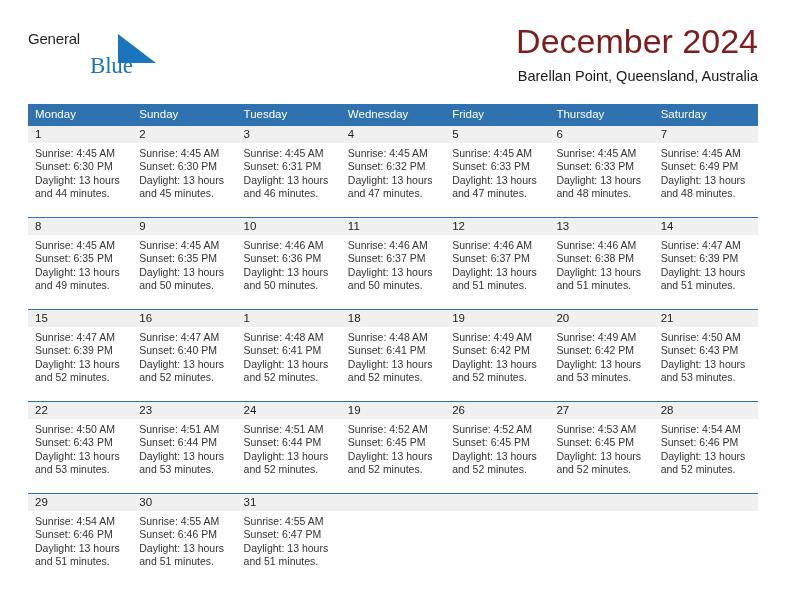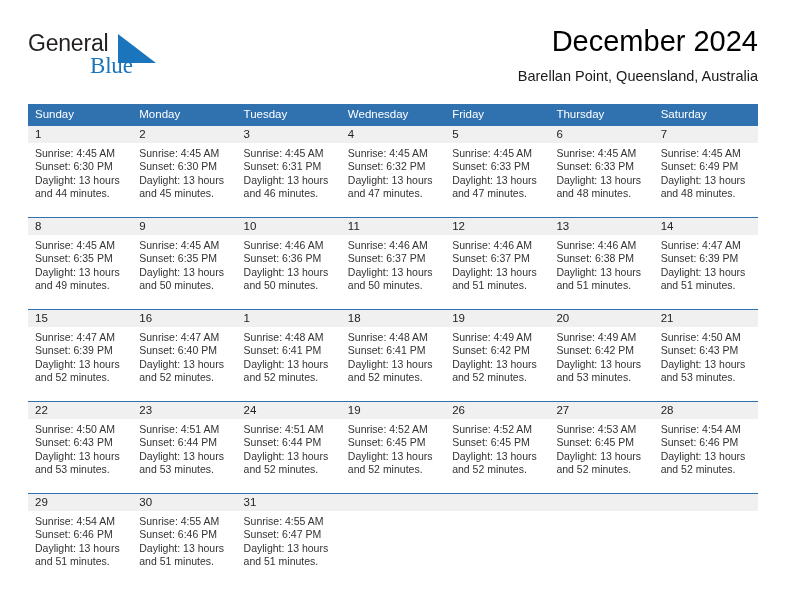"General" .brand-general { font-size: 23px -> 15px }
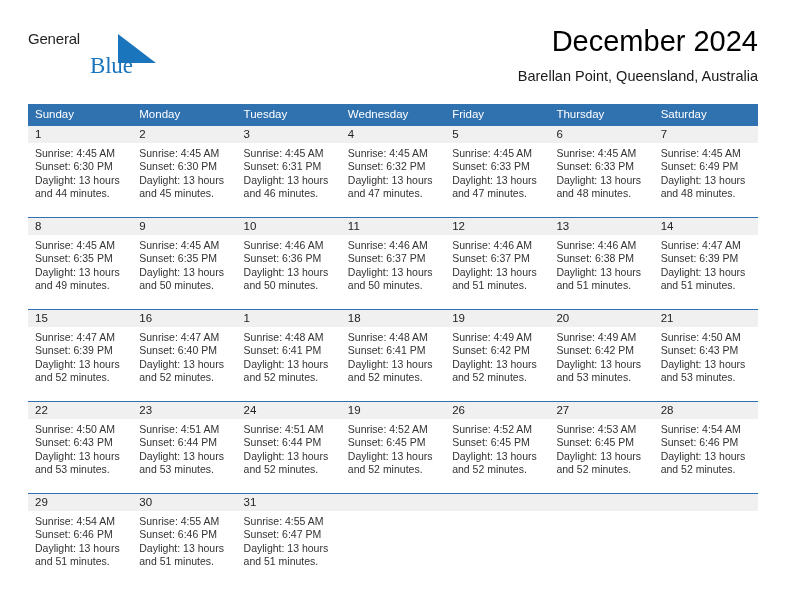"December 2024" .cal-title { color: #000000 -> #7f1d1d; font-size: 29px -> 34px }
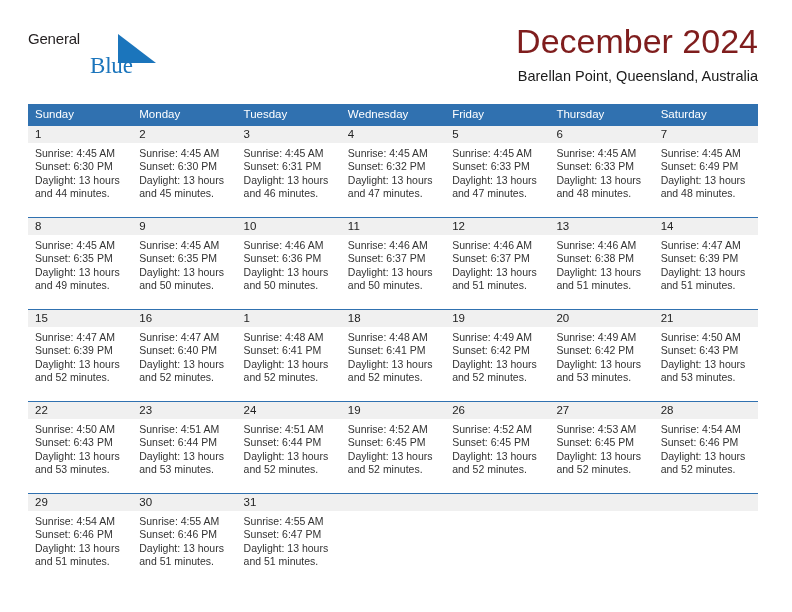"Sunday" div.weekday { order: before "Monday" -> after "Monday" }
